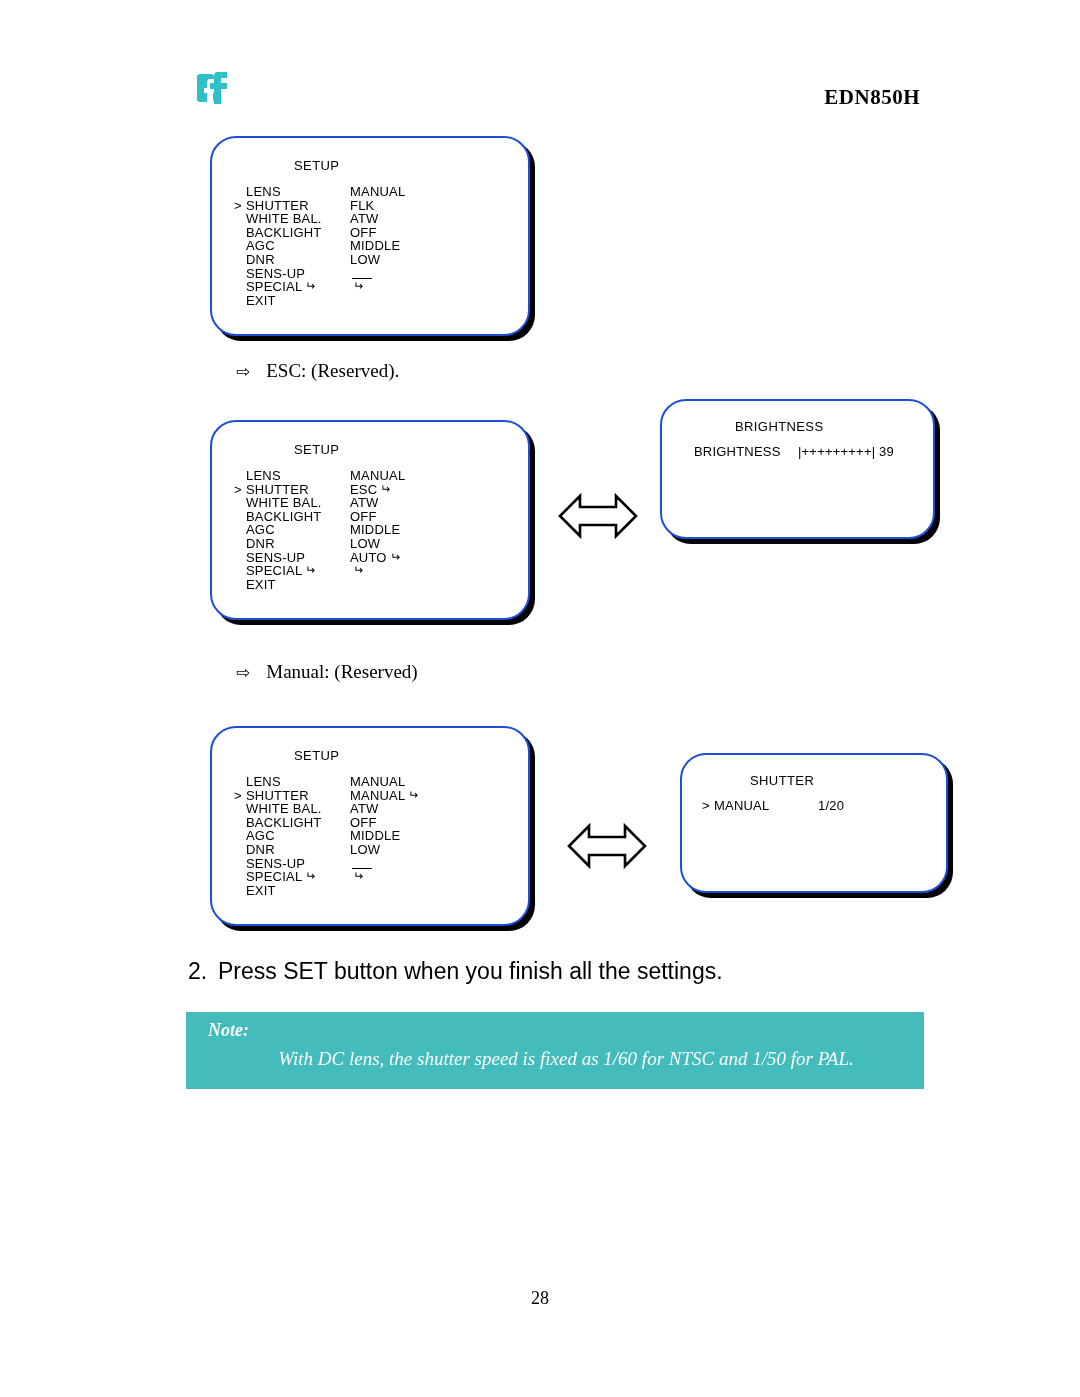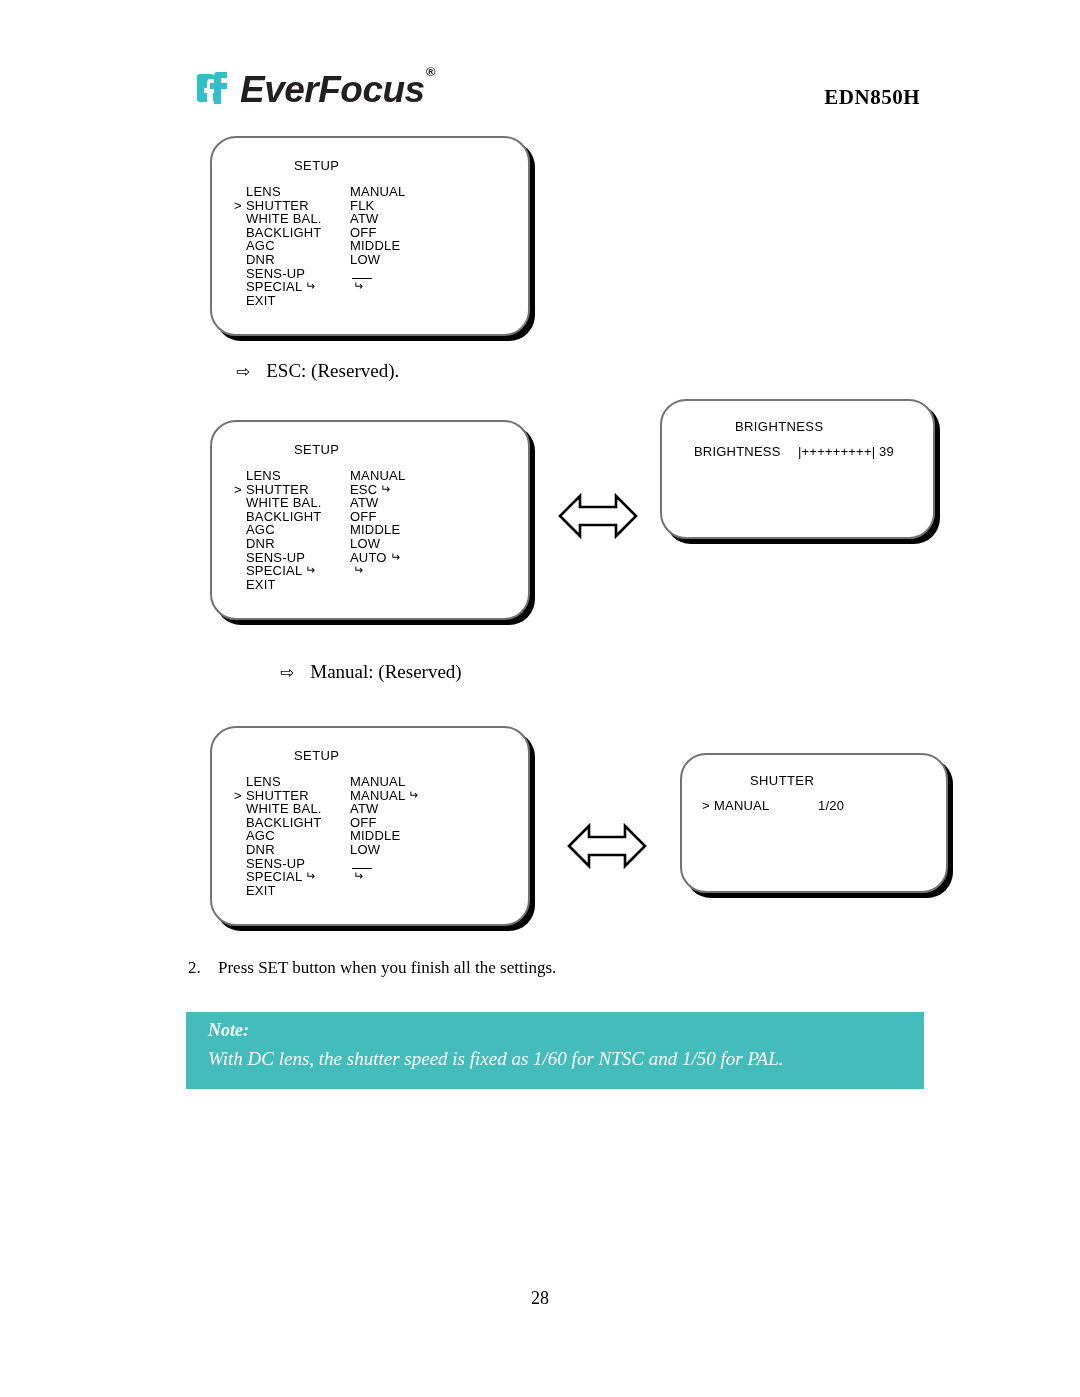"EverFocus®" span.logo-word { html: <span><span>EverFocus</span><span>®</span></span> -> none }
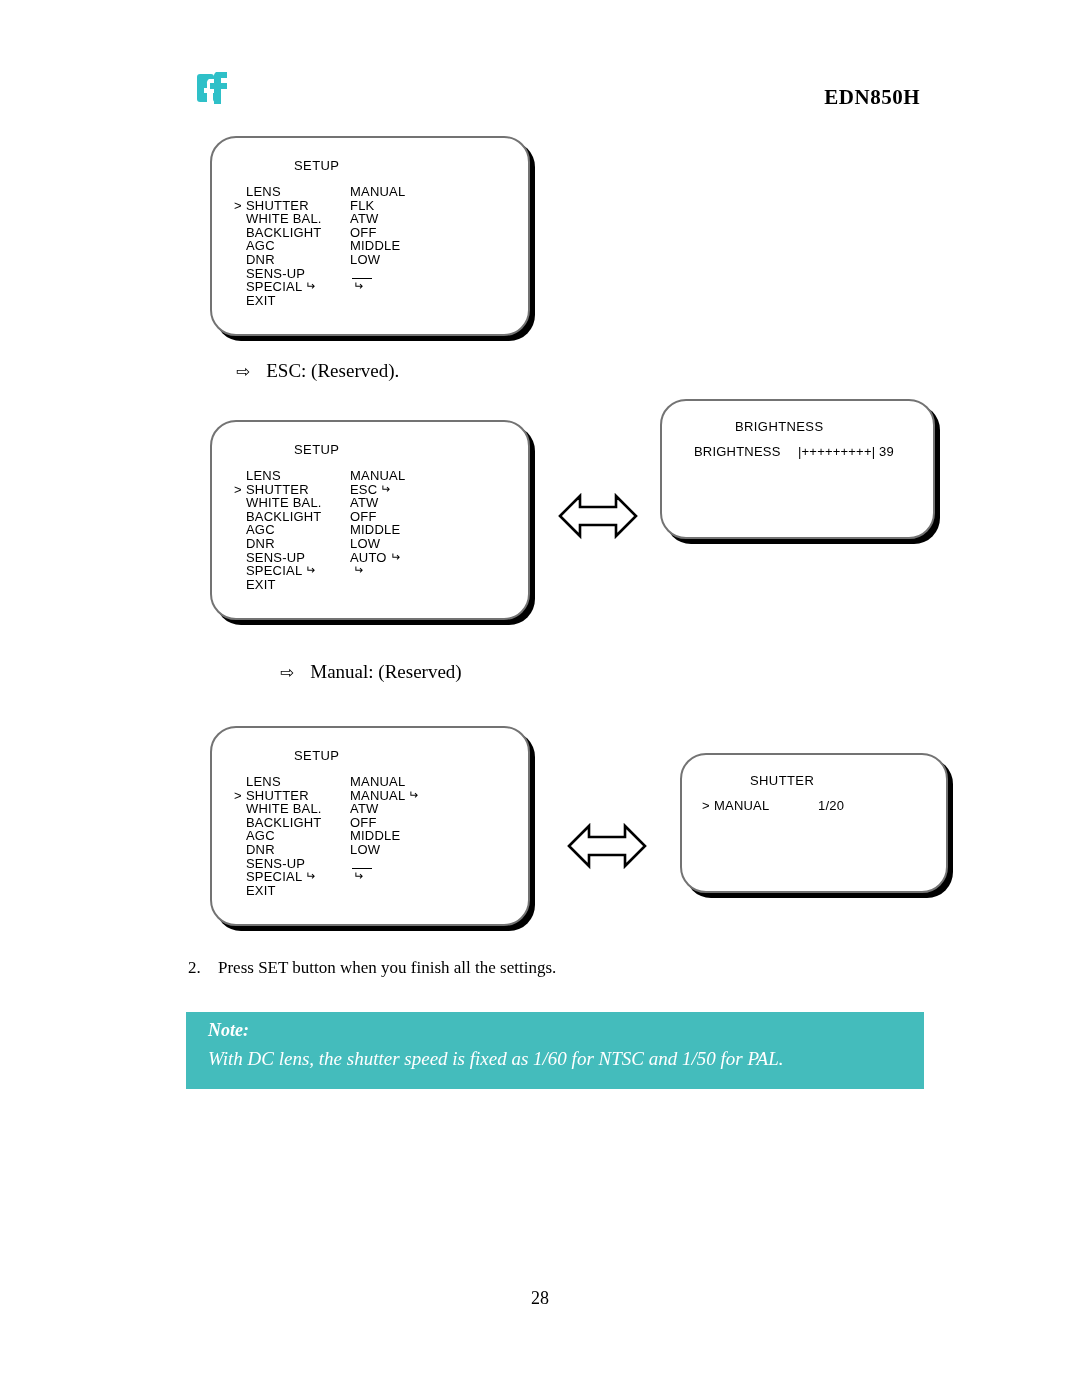"SETUP" .osd { border: 2px solid #737373 -> 2px solid #1d4ed8 }
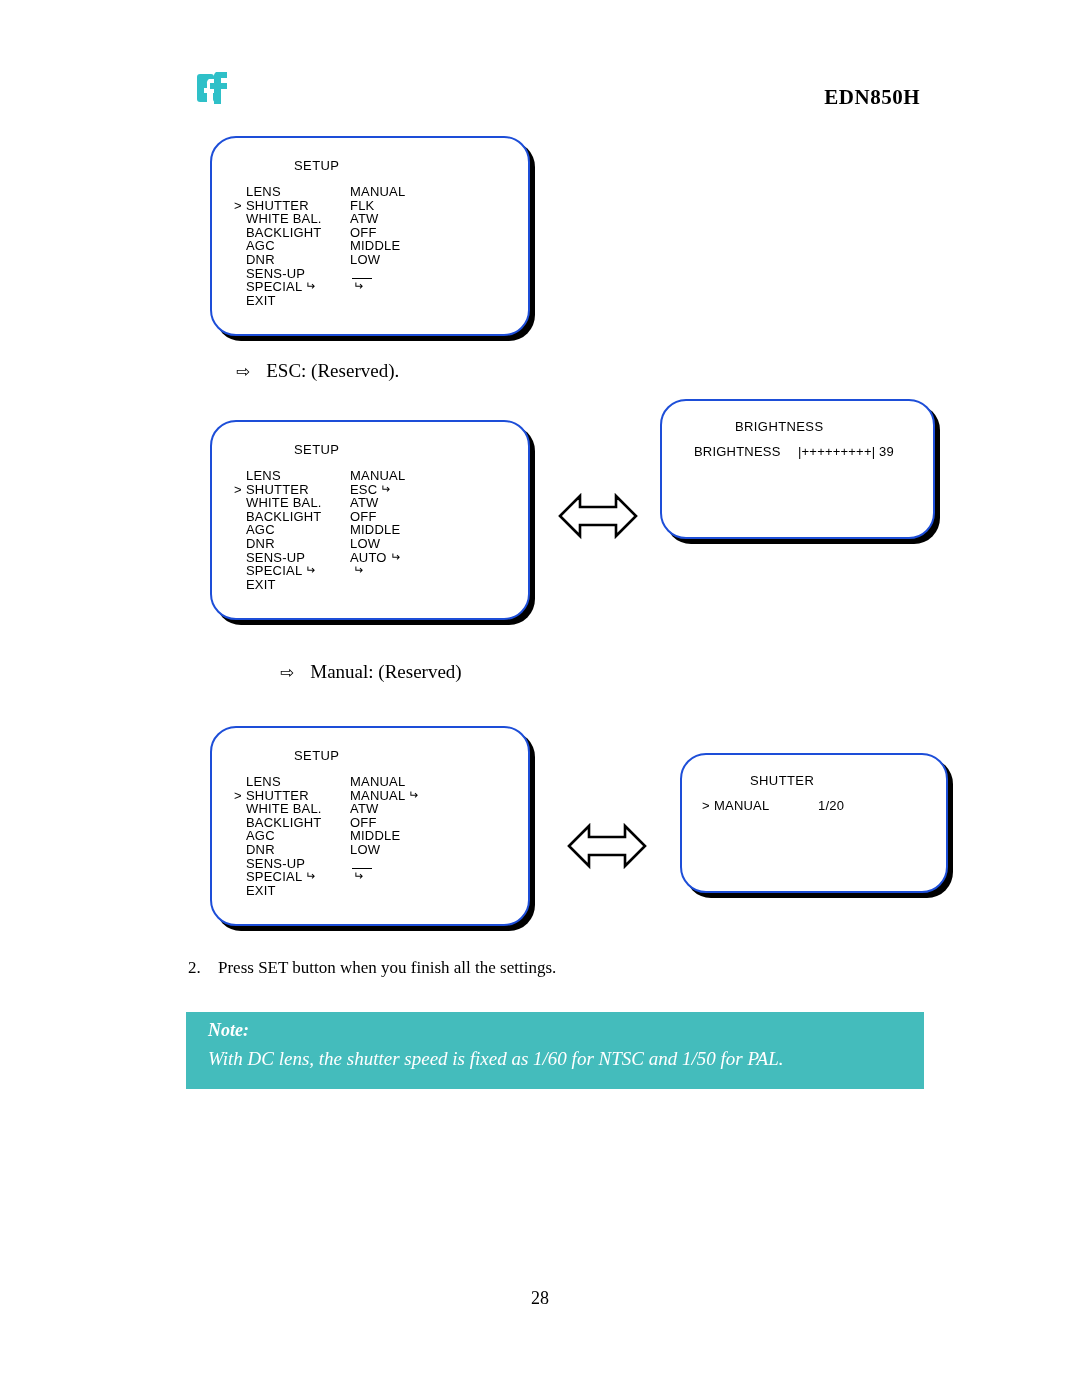"⇨ Manual: (Reserved)" div.bullet-line { margin-left: 44px -> none }
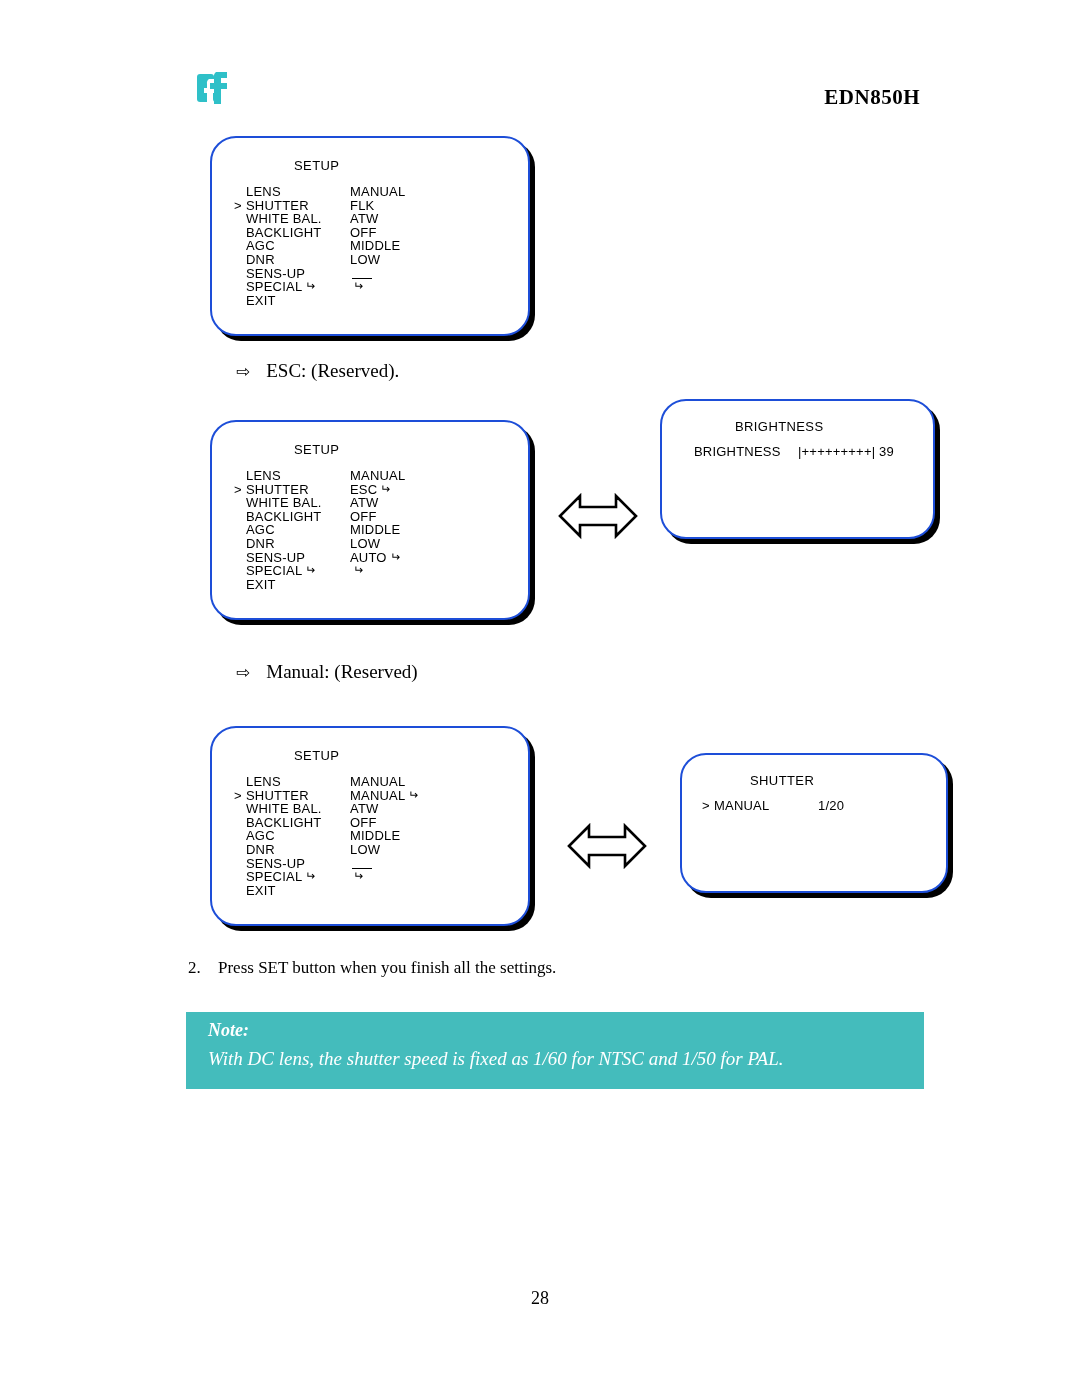"2. Press SET button when" .step-line { font-family: Liberation Serif, serif -> Liberation Sans, sans-serif; font-size: 17px -> 23px }
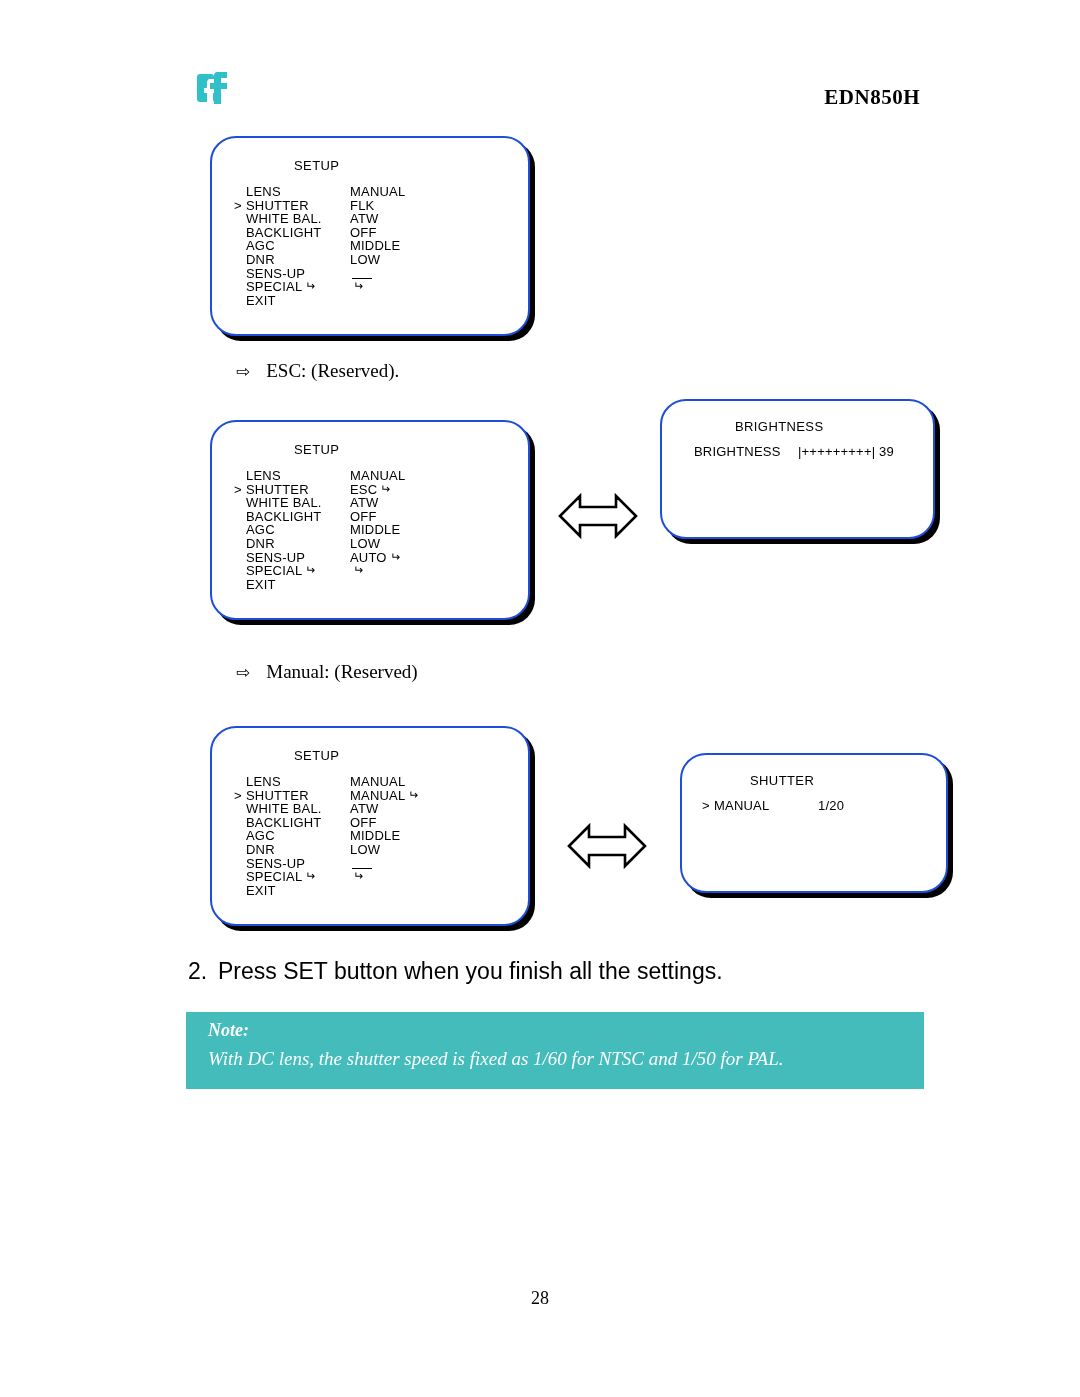"With DC lens, the shutter" .note-body { text-align: none -> center }
